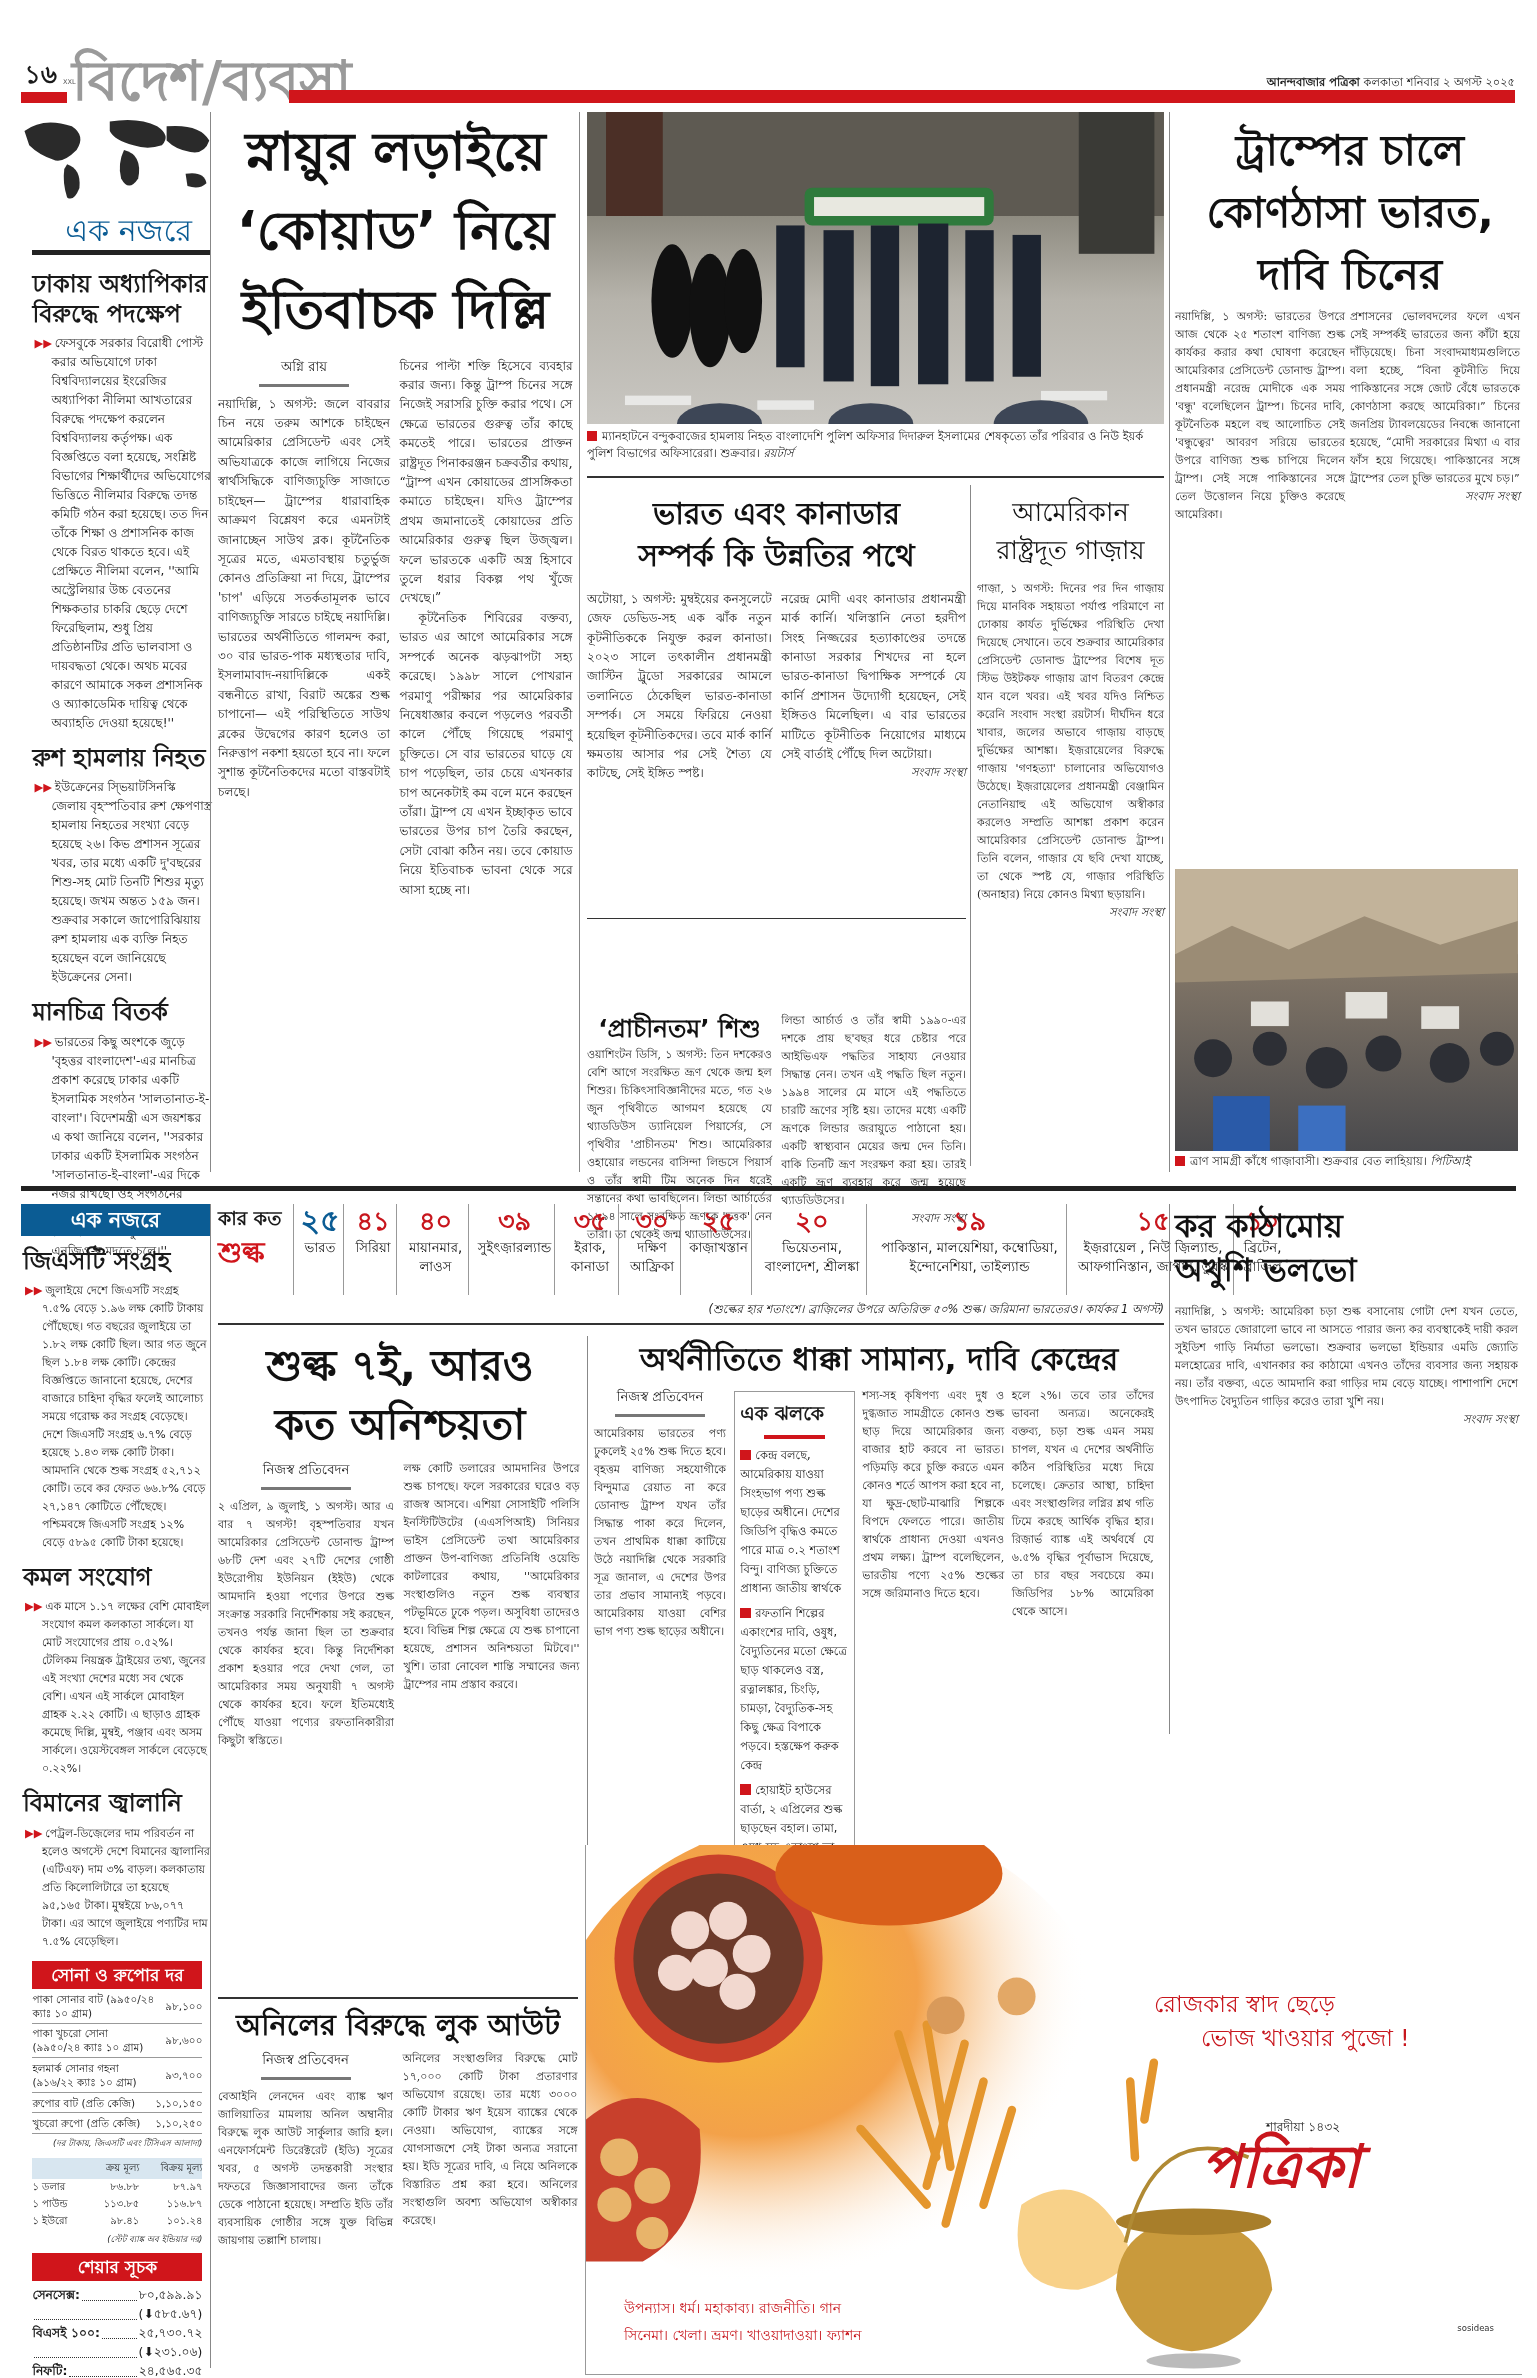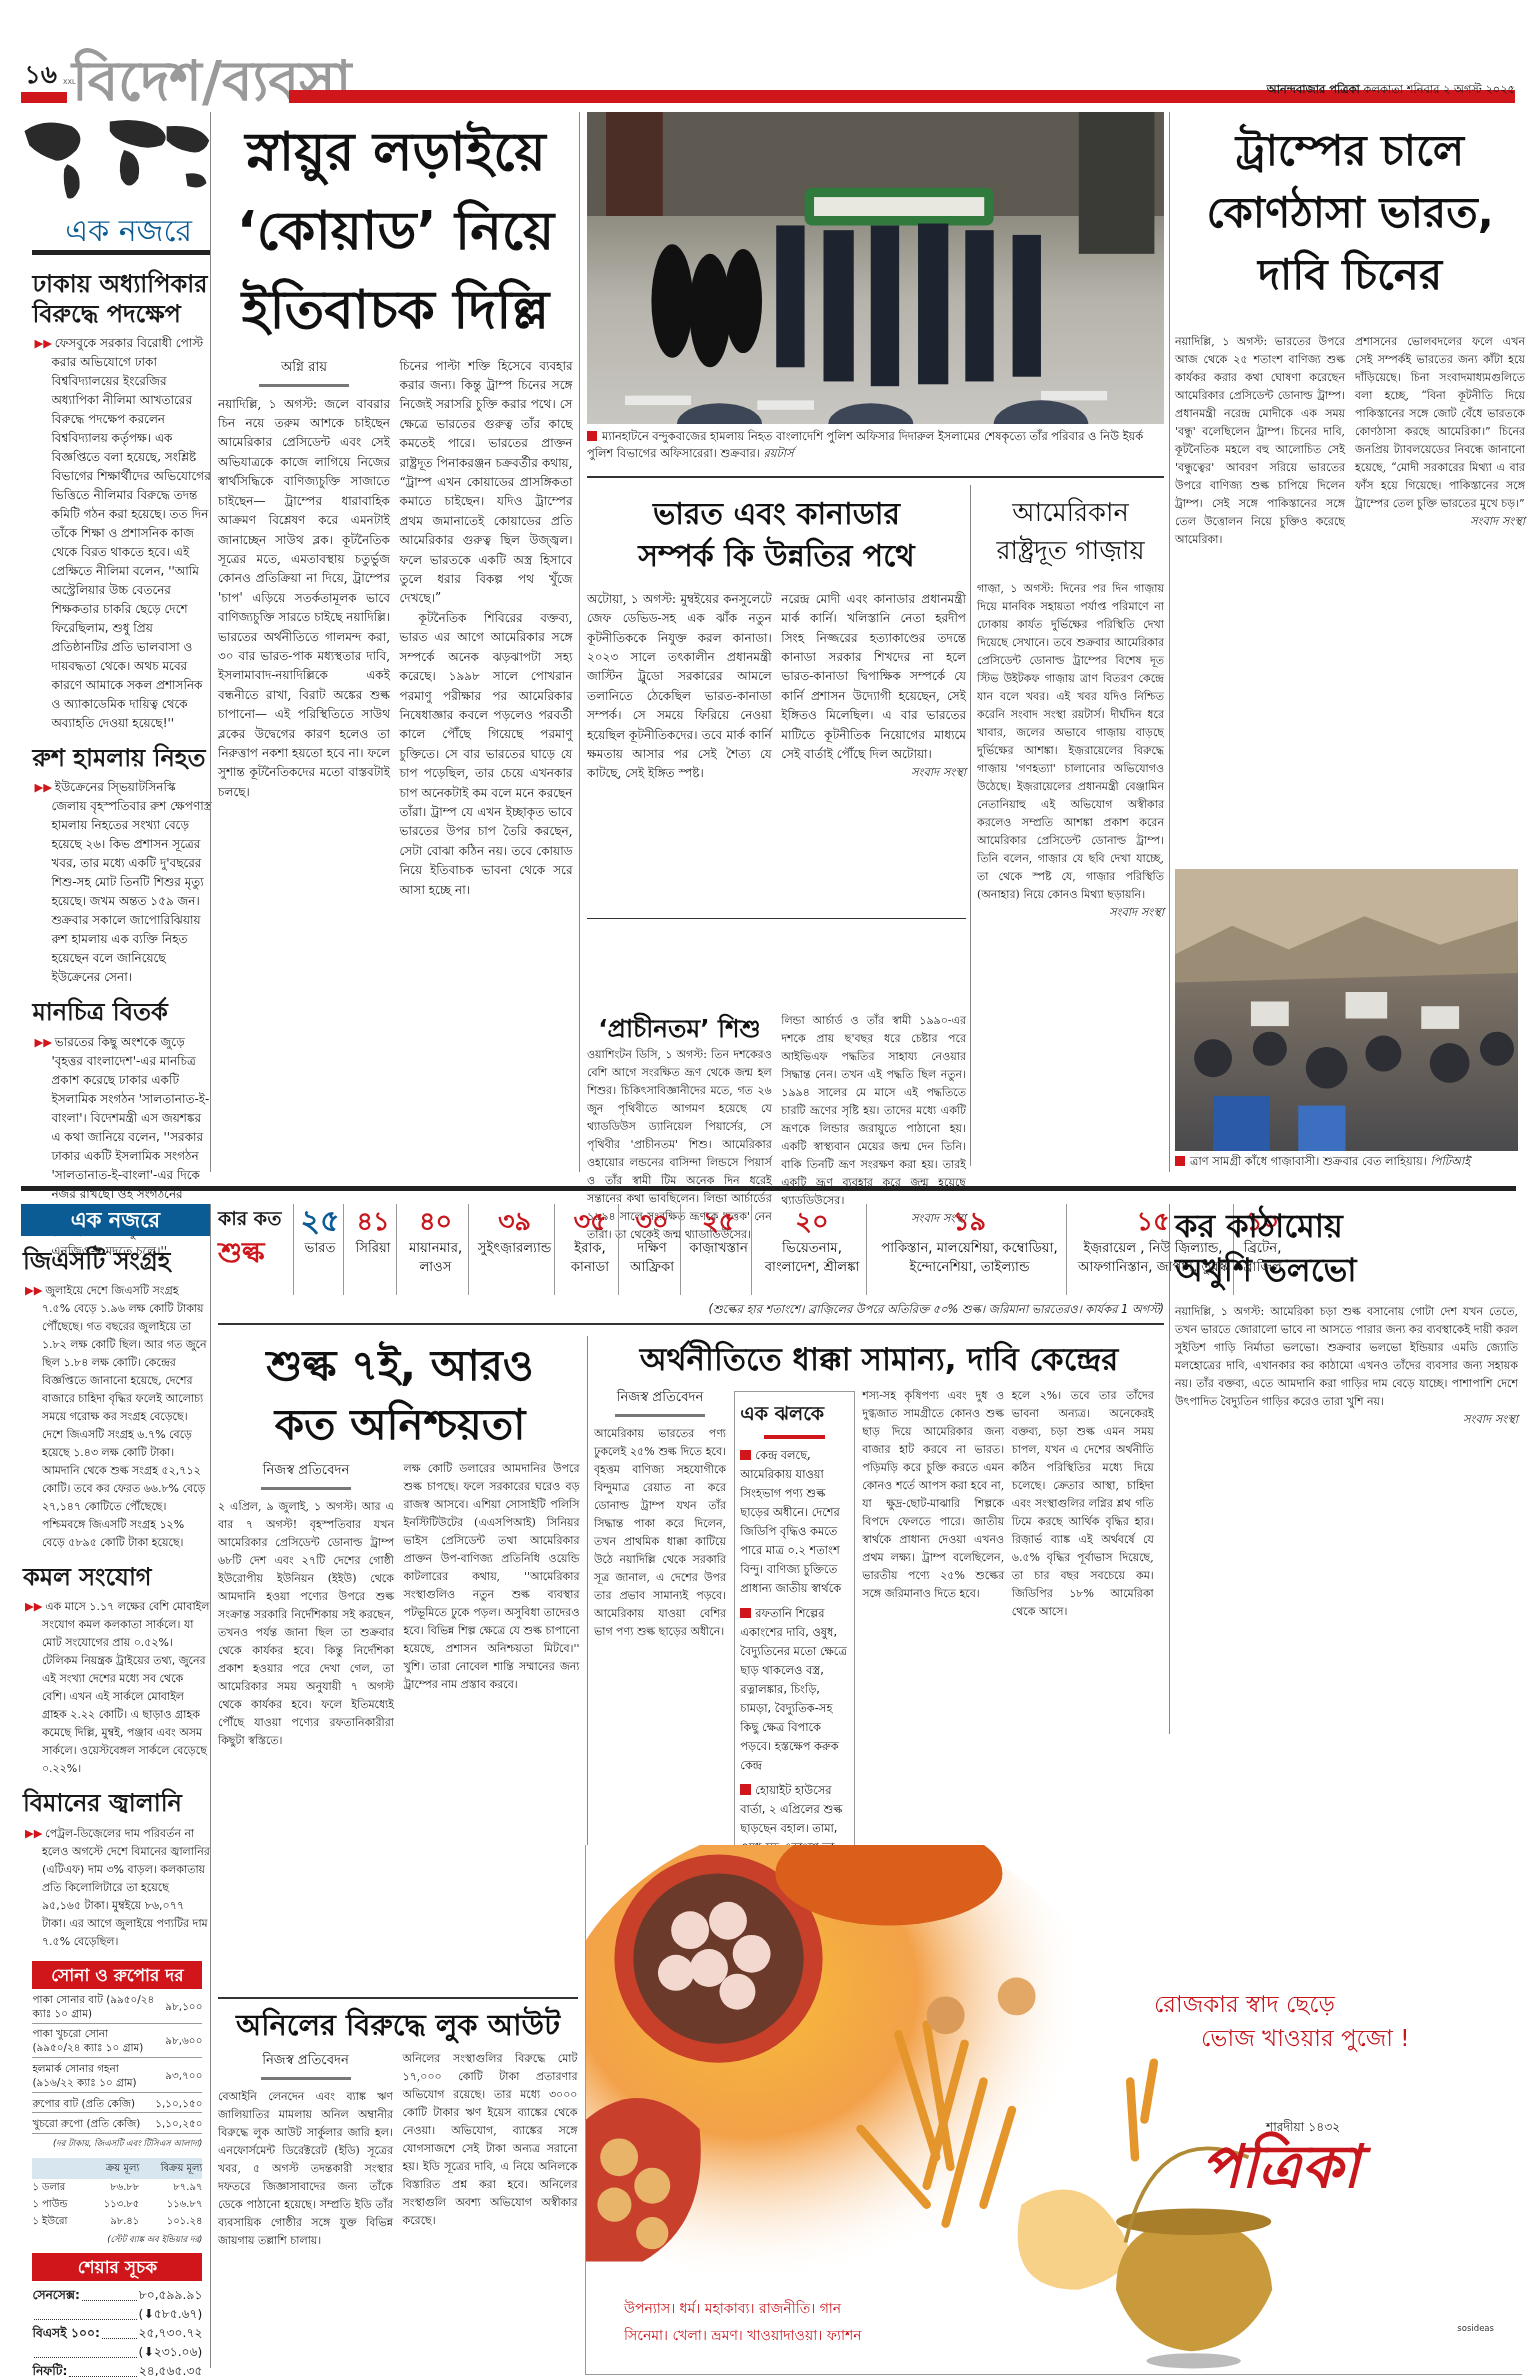"আনন্দবাজার পত্রিকা কলকাতা শনিবার ২" div.abs { margin-top: 7px -> none }
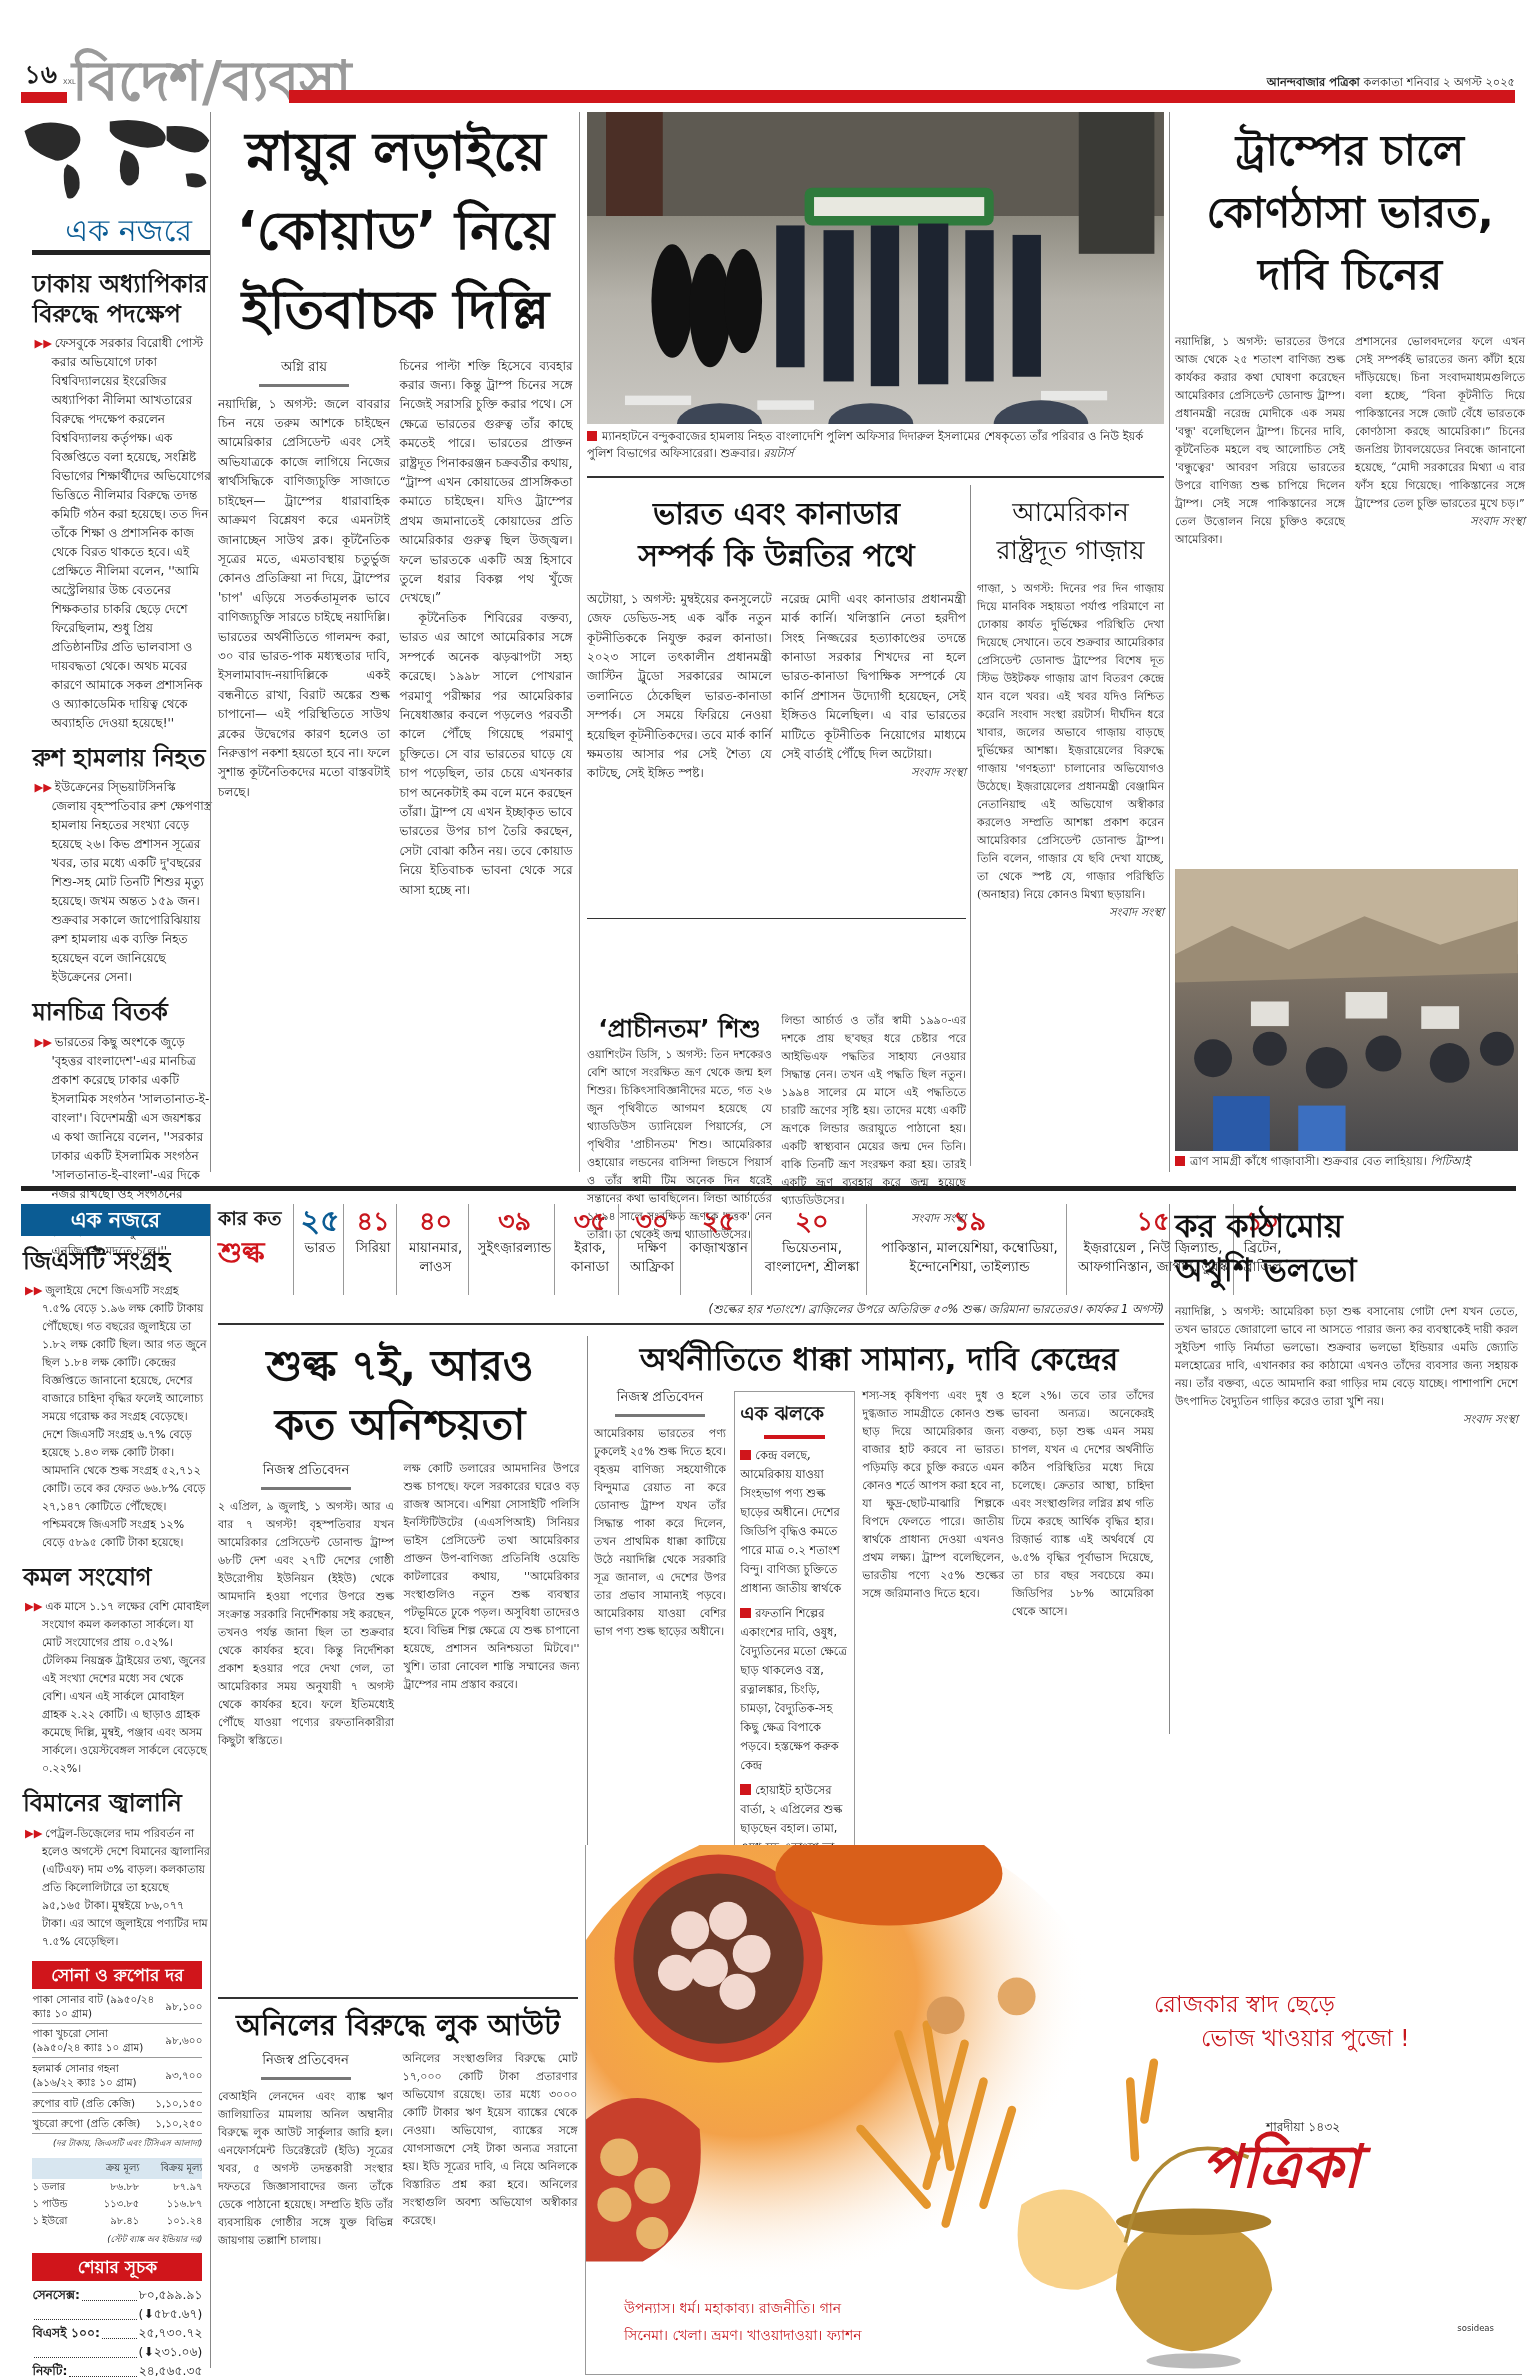"নয়াদিল্লি, ১ অগস্ট: ভারতের উপরে" div { justify-content: space-between -> none; margin-top: 27px -> 2px }
